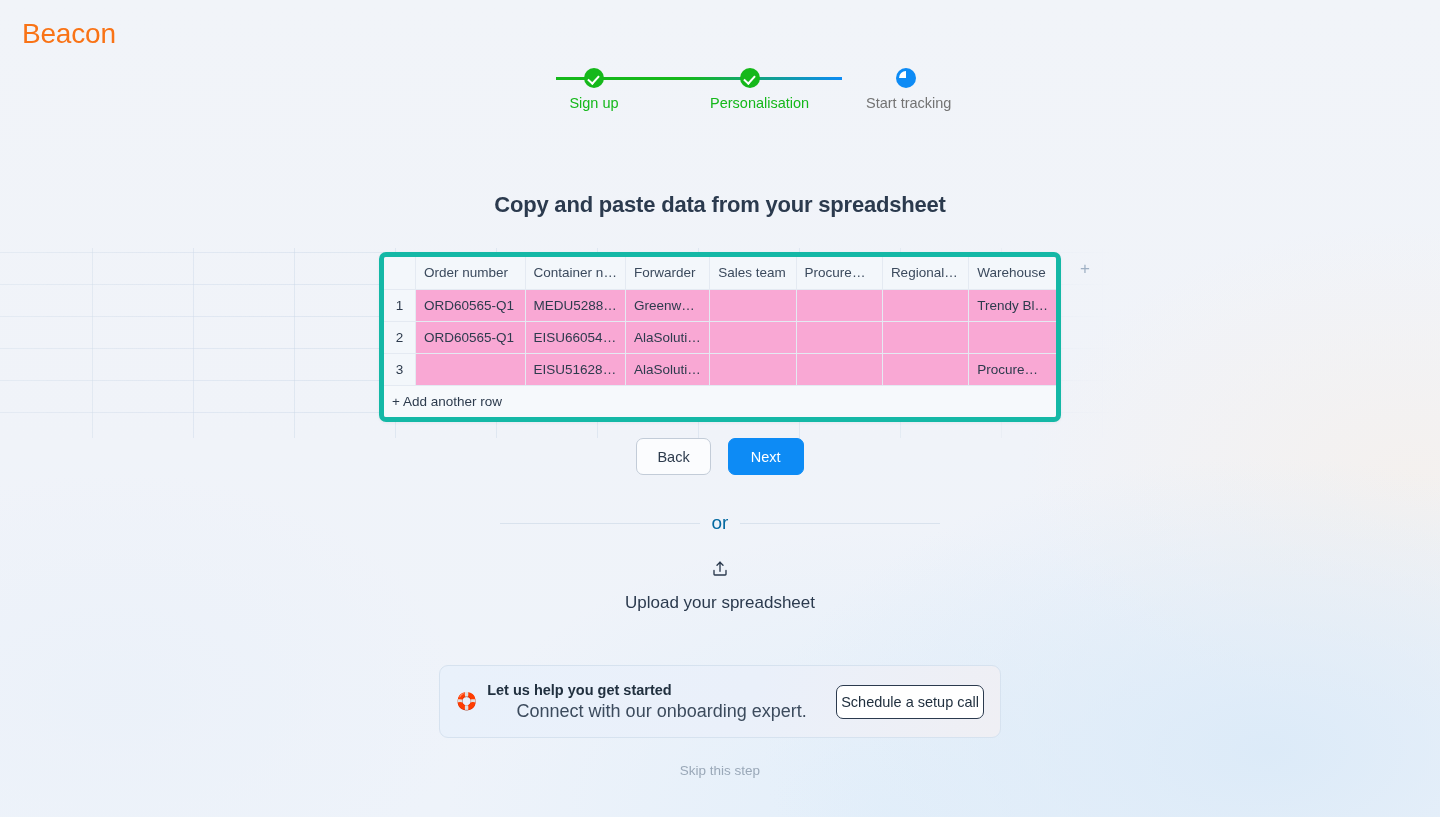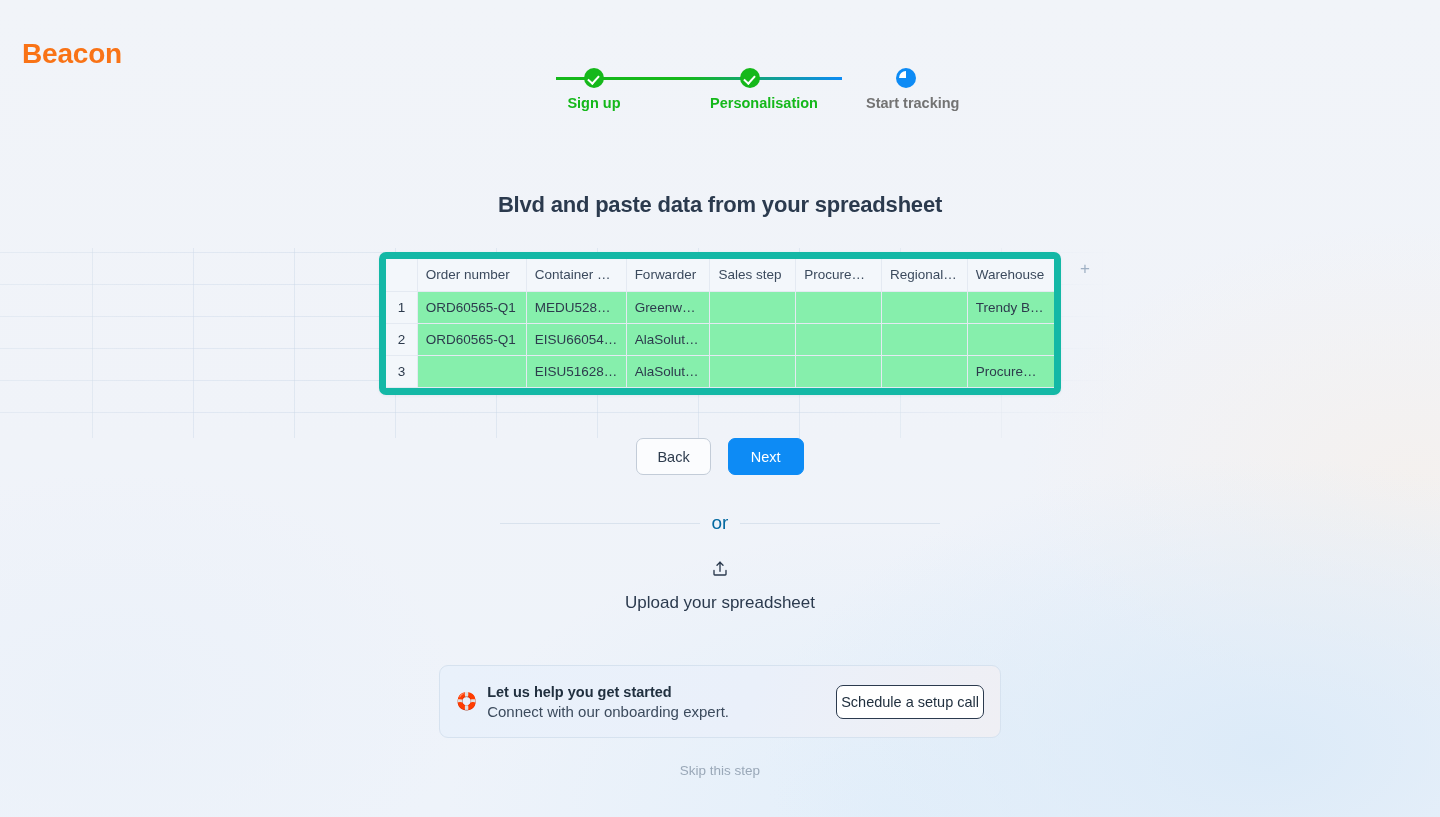"Beacon" .brand { font-weight: 700 -> 400; margin-top: 20px -> none }
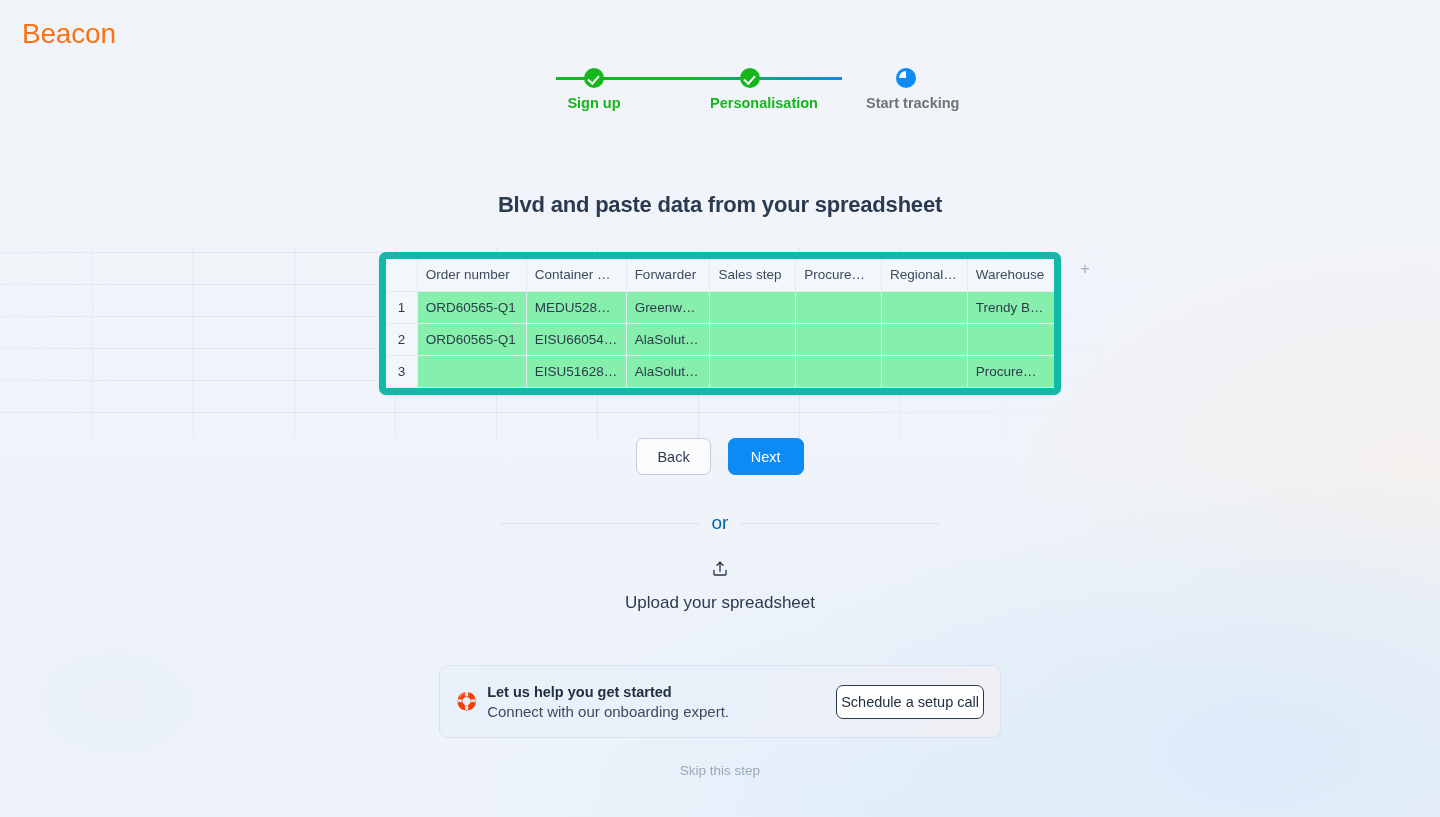"Sign up" .step-label { font-weight: 700 -> 400 }
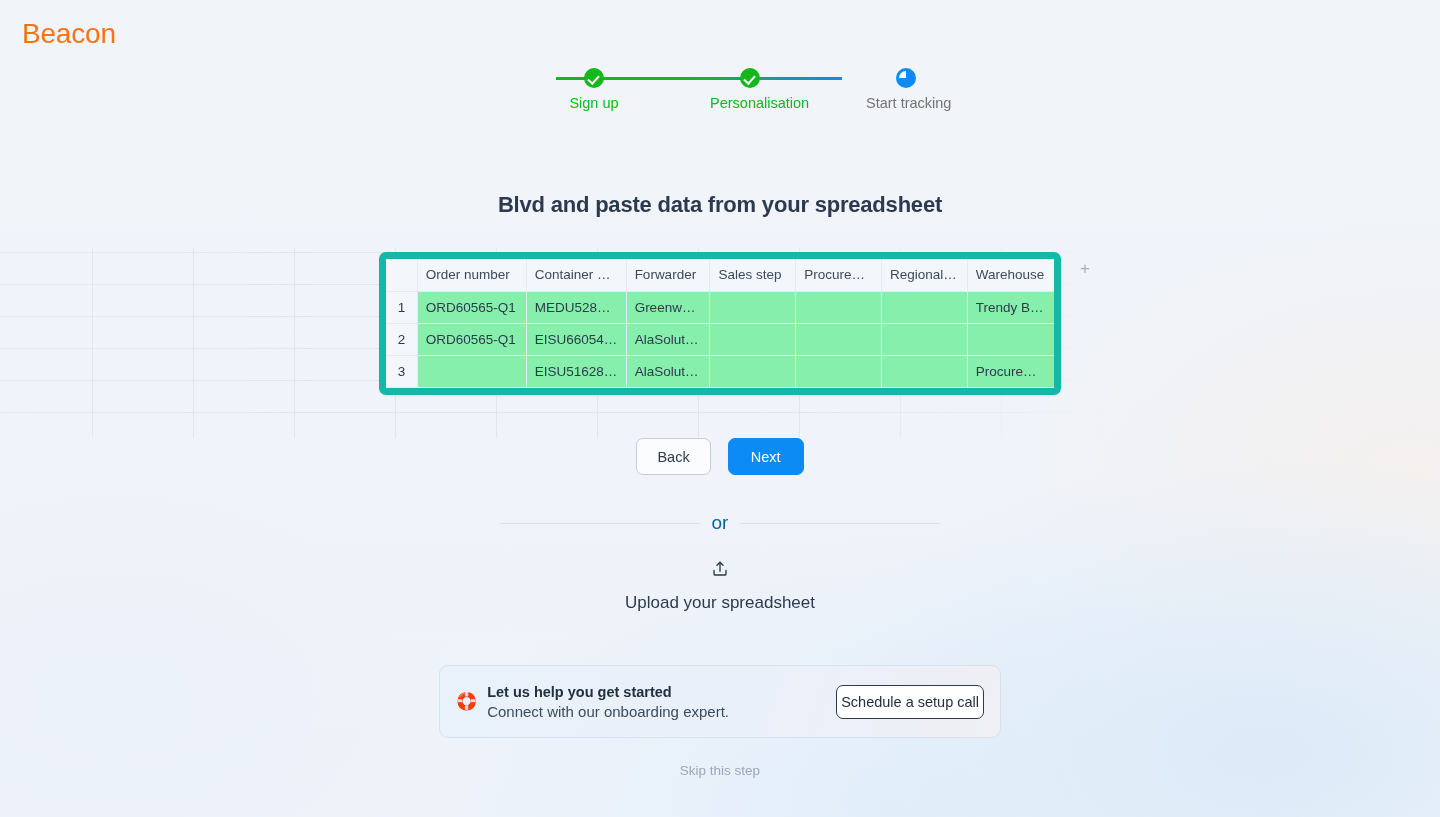"Blvd and paste data from" div.heading { text: Blvd -> Copy }
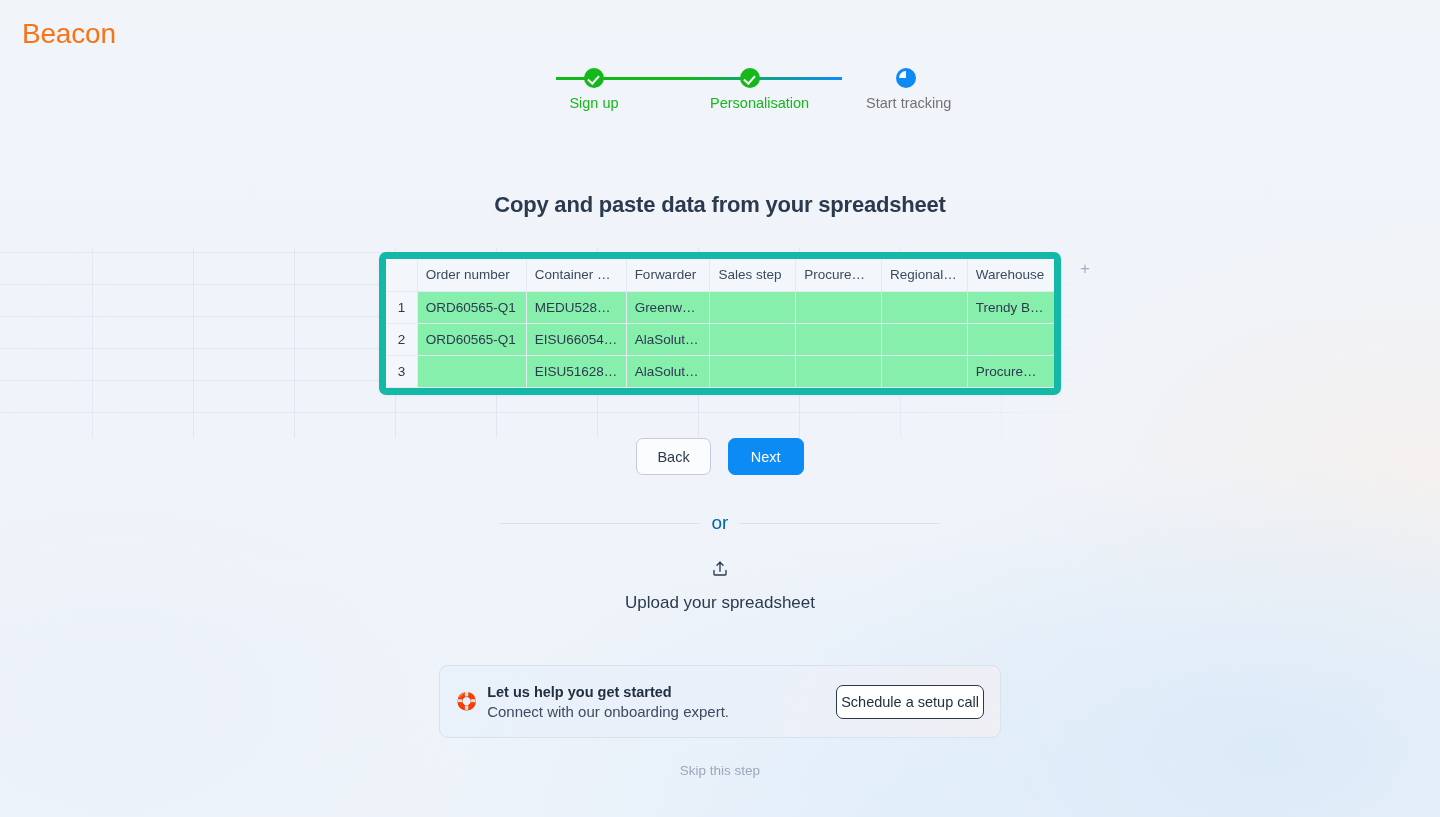"Order number" .table-wrap { background: #86efac -> #f9a8d4; border: 7px solid #14b8a6 -> 5px solid #14b8a6 }
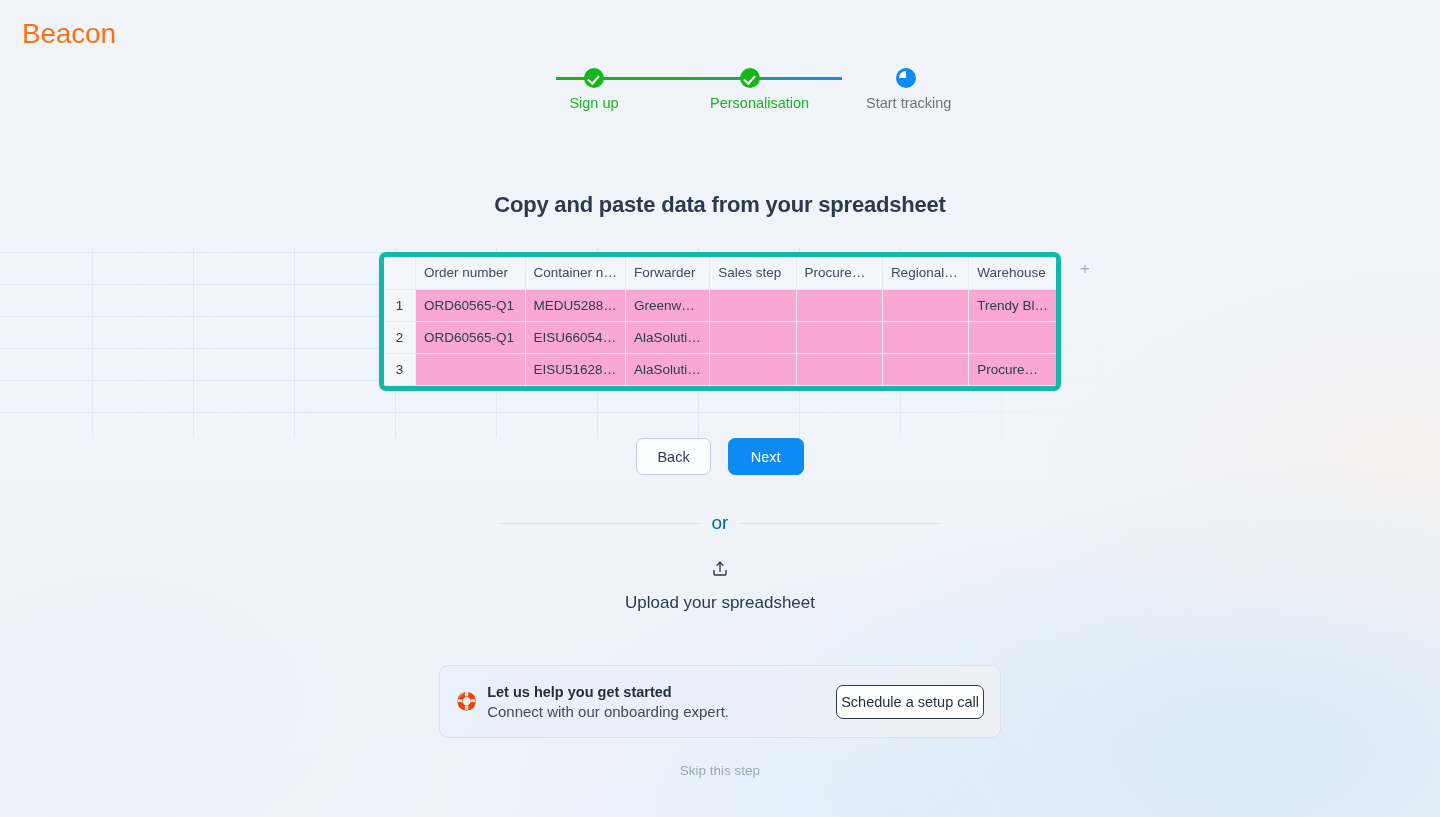"Sales step" th { text: step -> team }
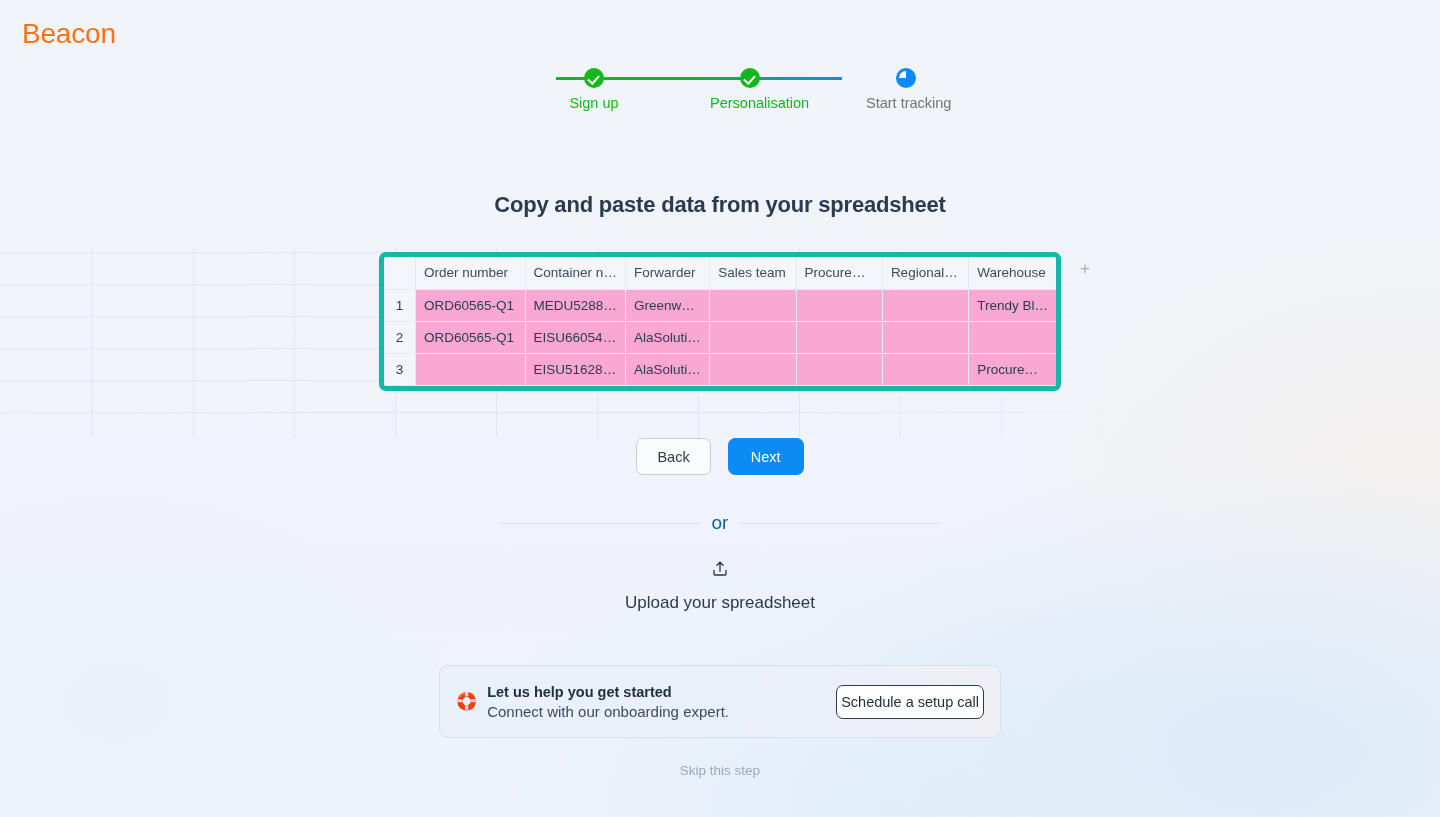"+ Add another row" tr { html: none -> <tr> <td>+ Add another row</td> </tr> }
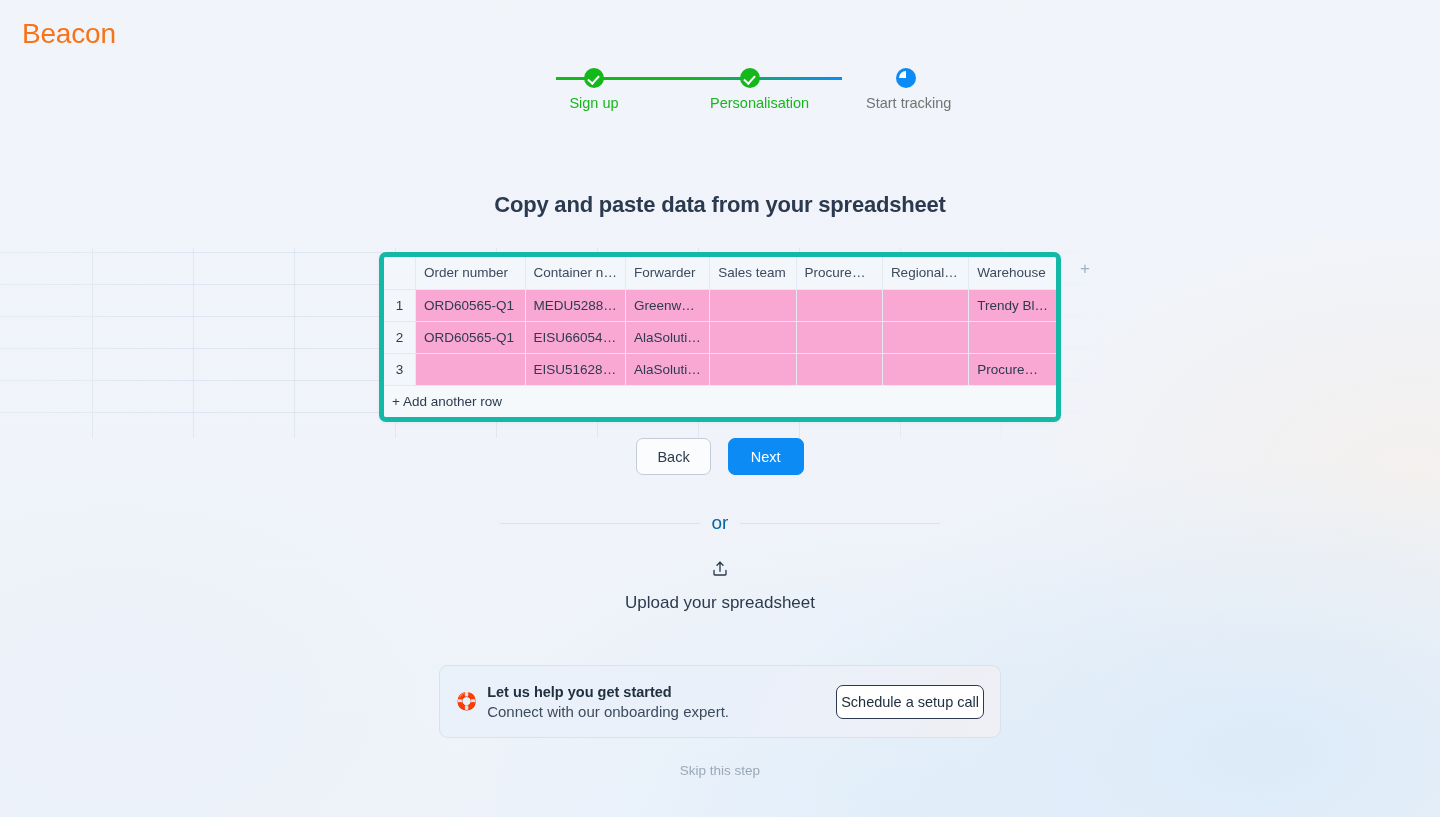"Connect with our onboarding expert." .help-sub { font-size: 15px -> 18px; text-align: none -> center }
